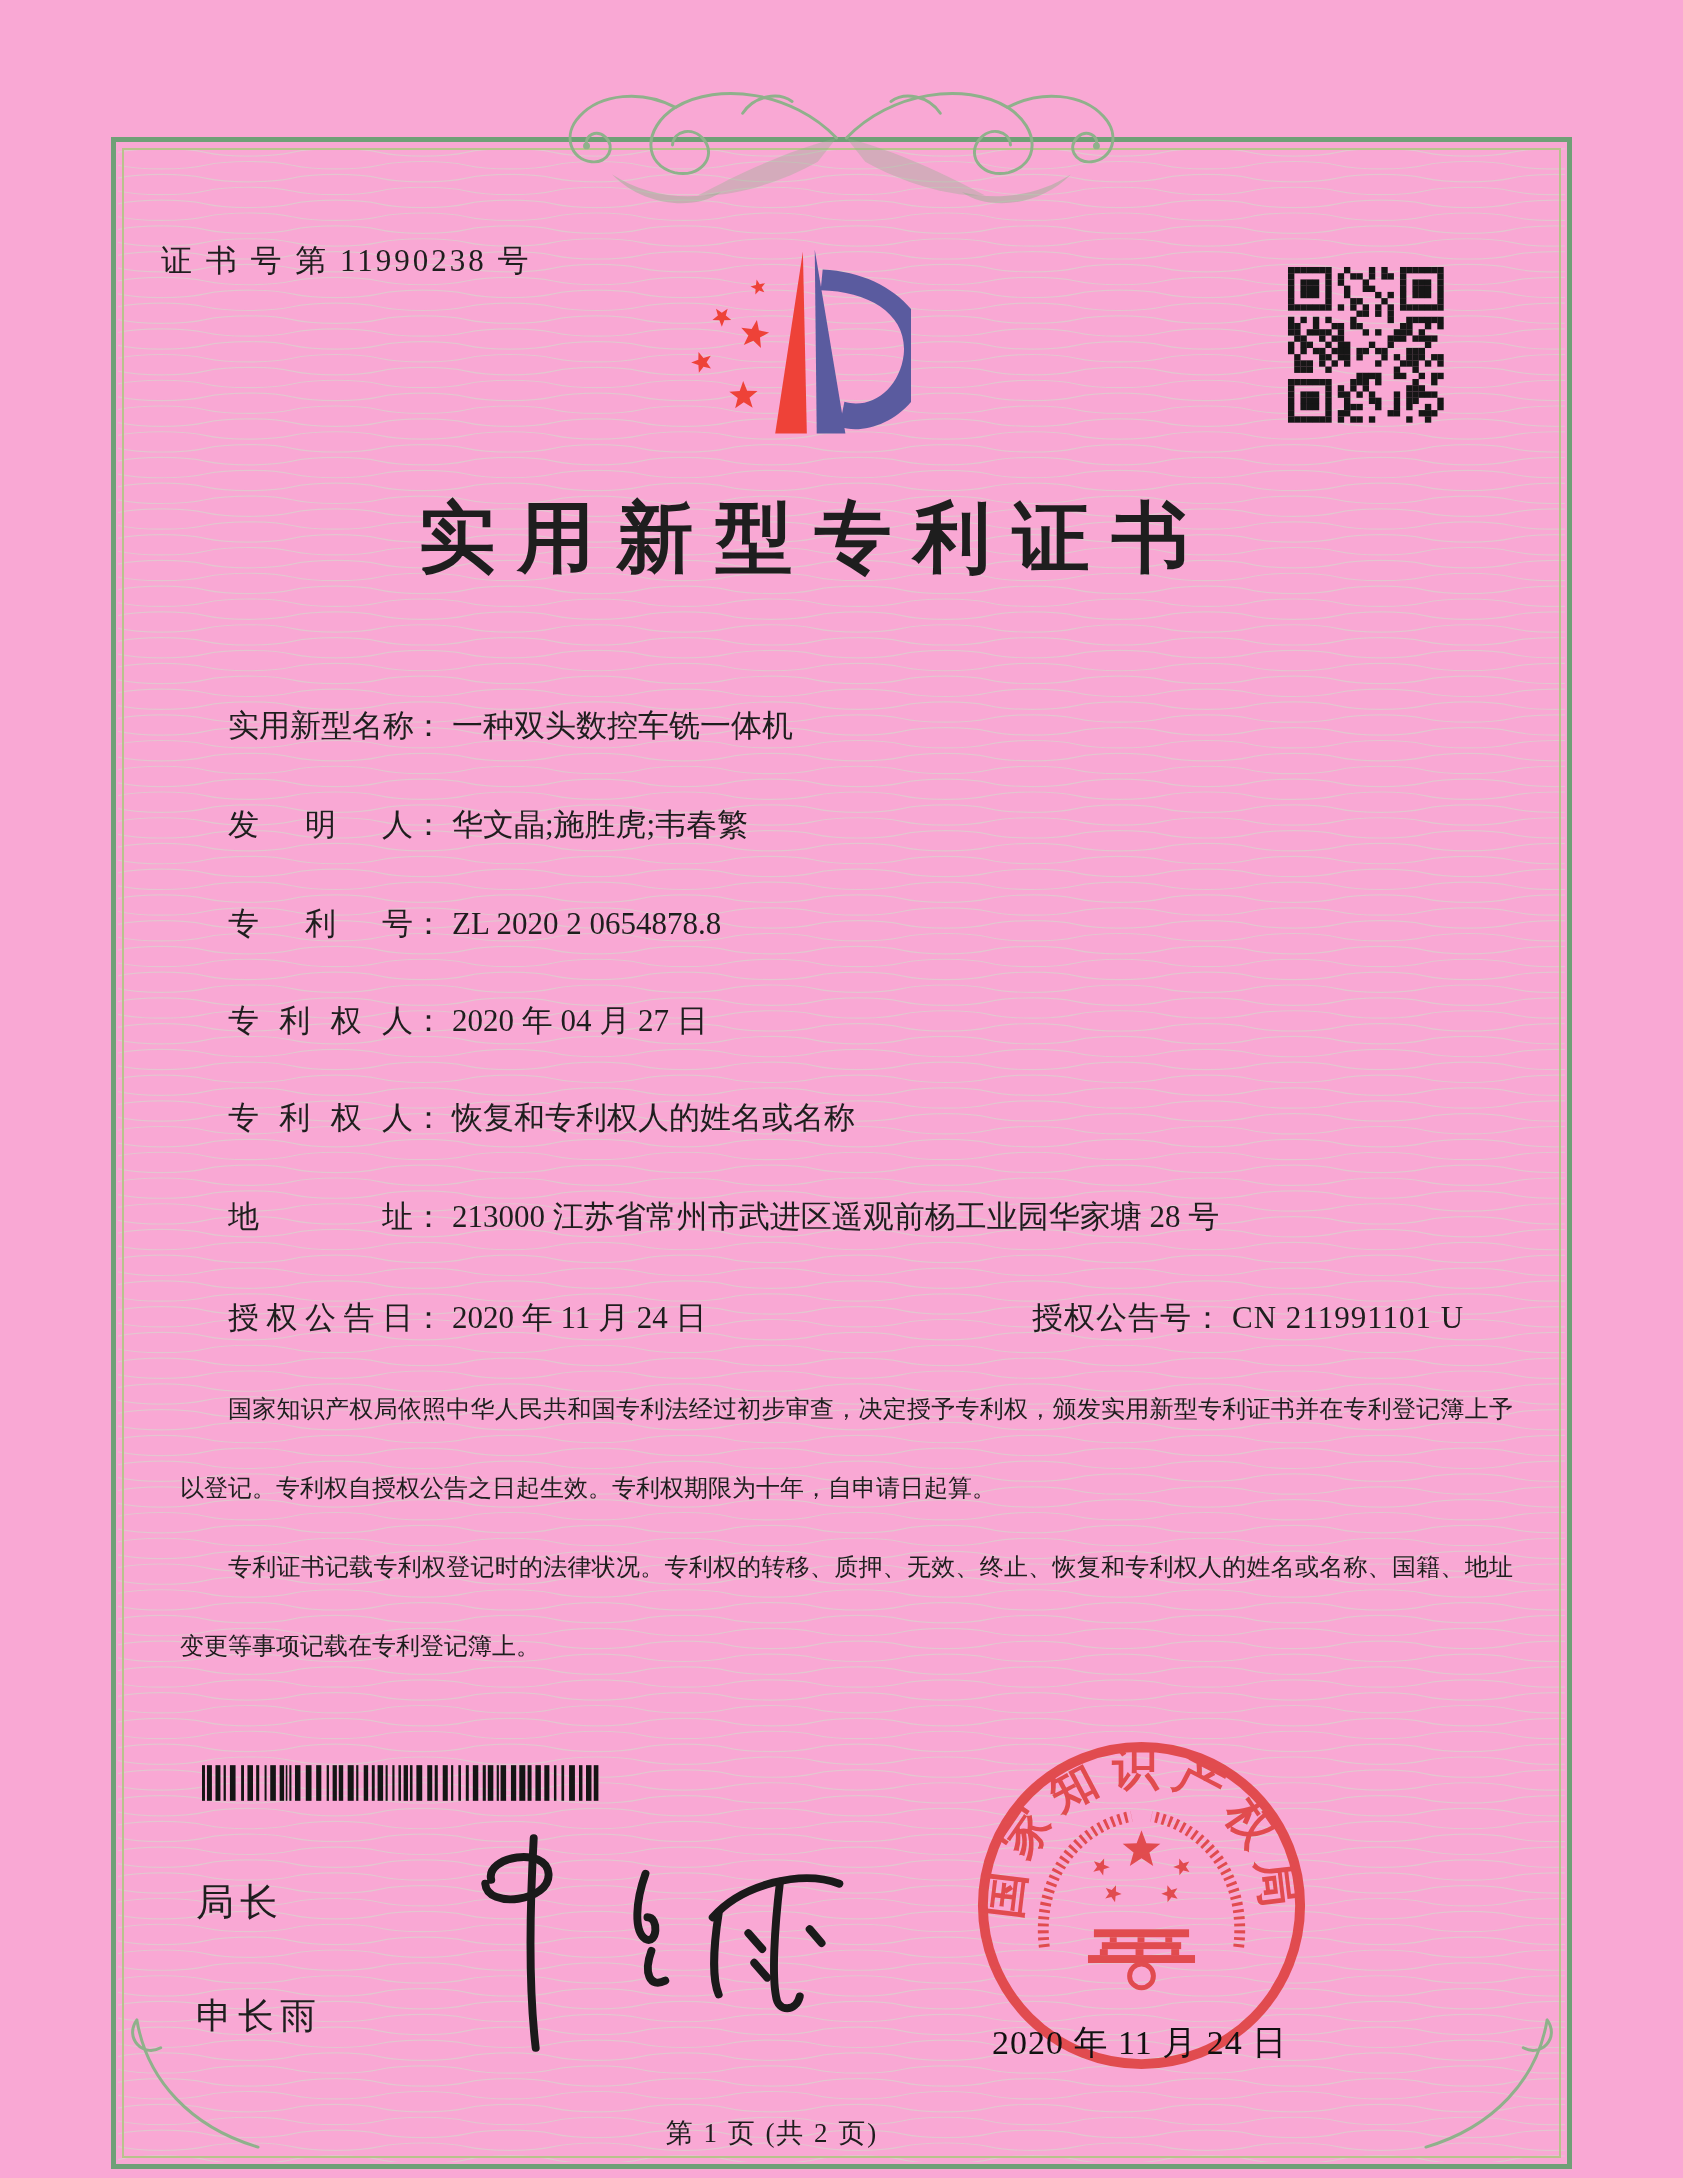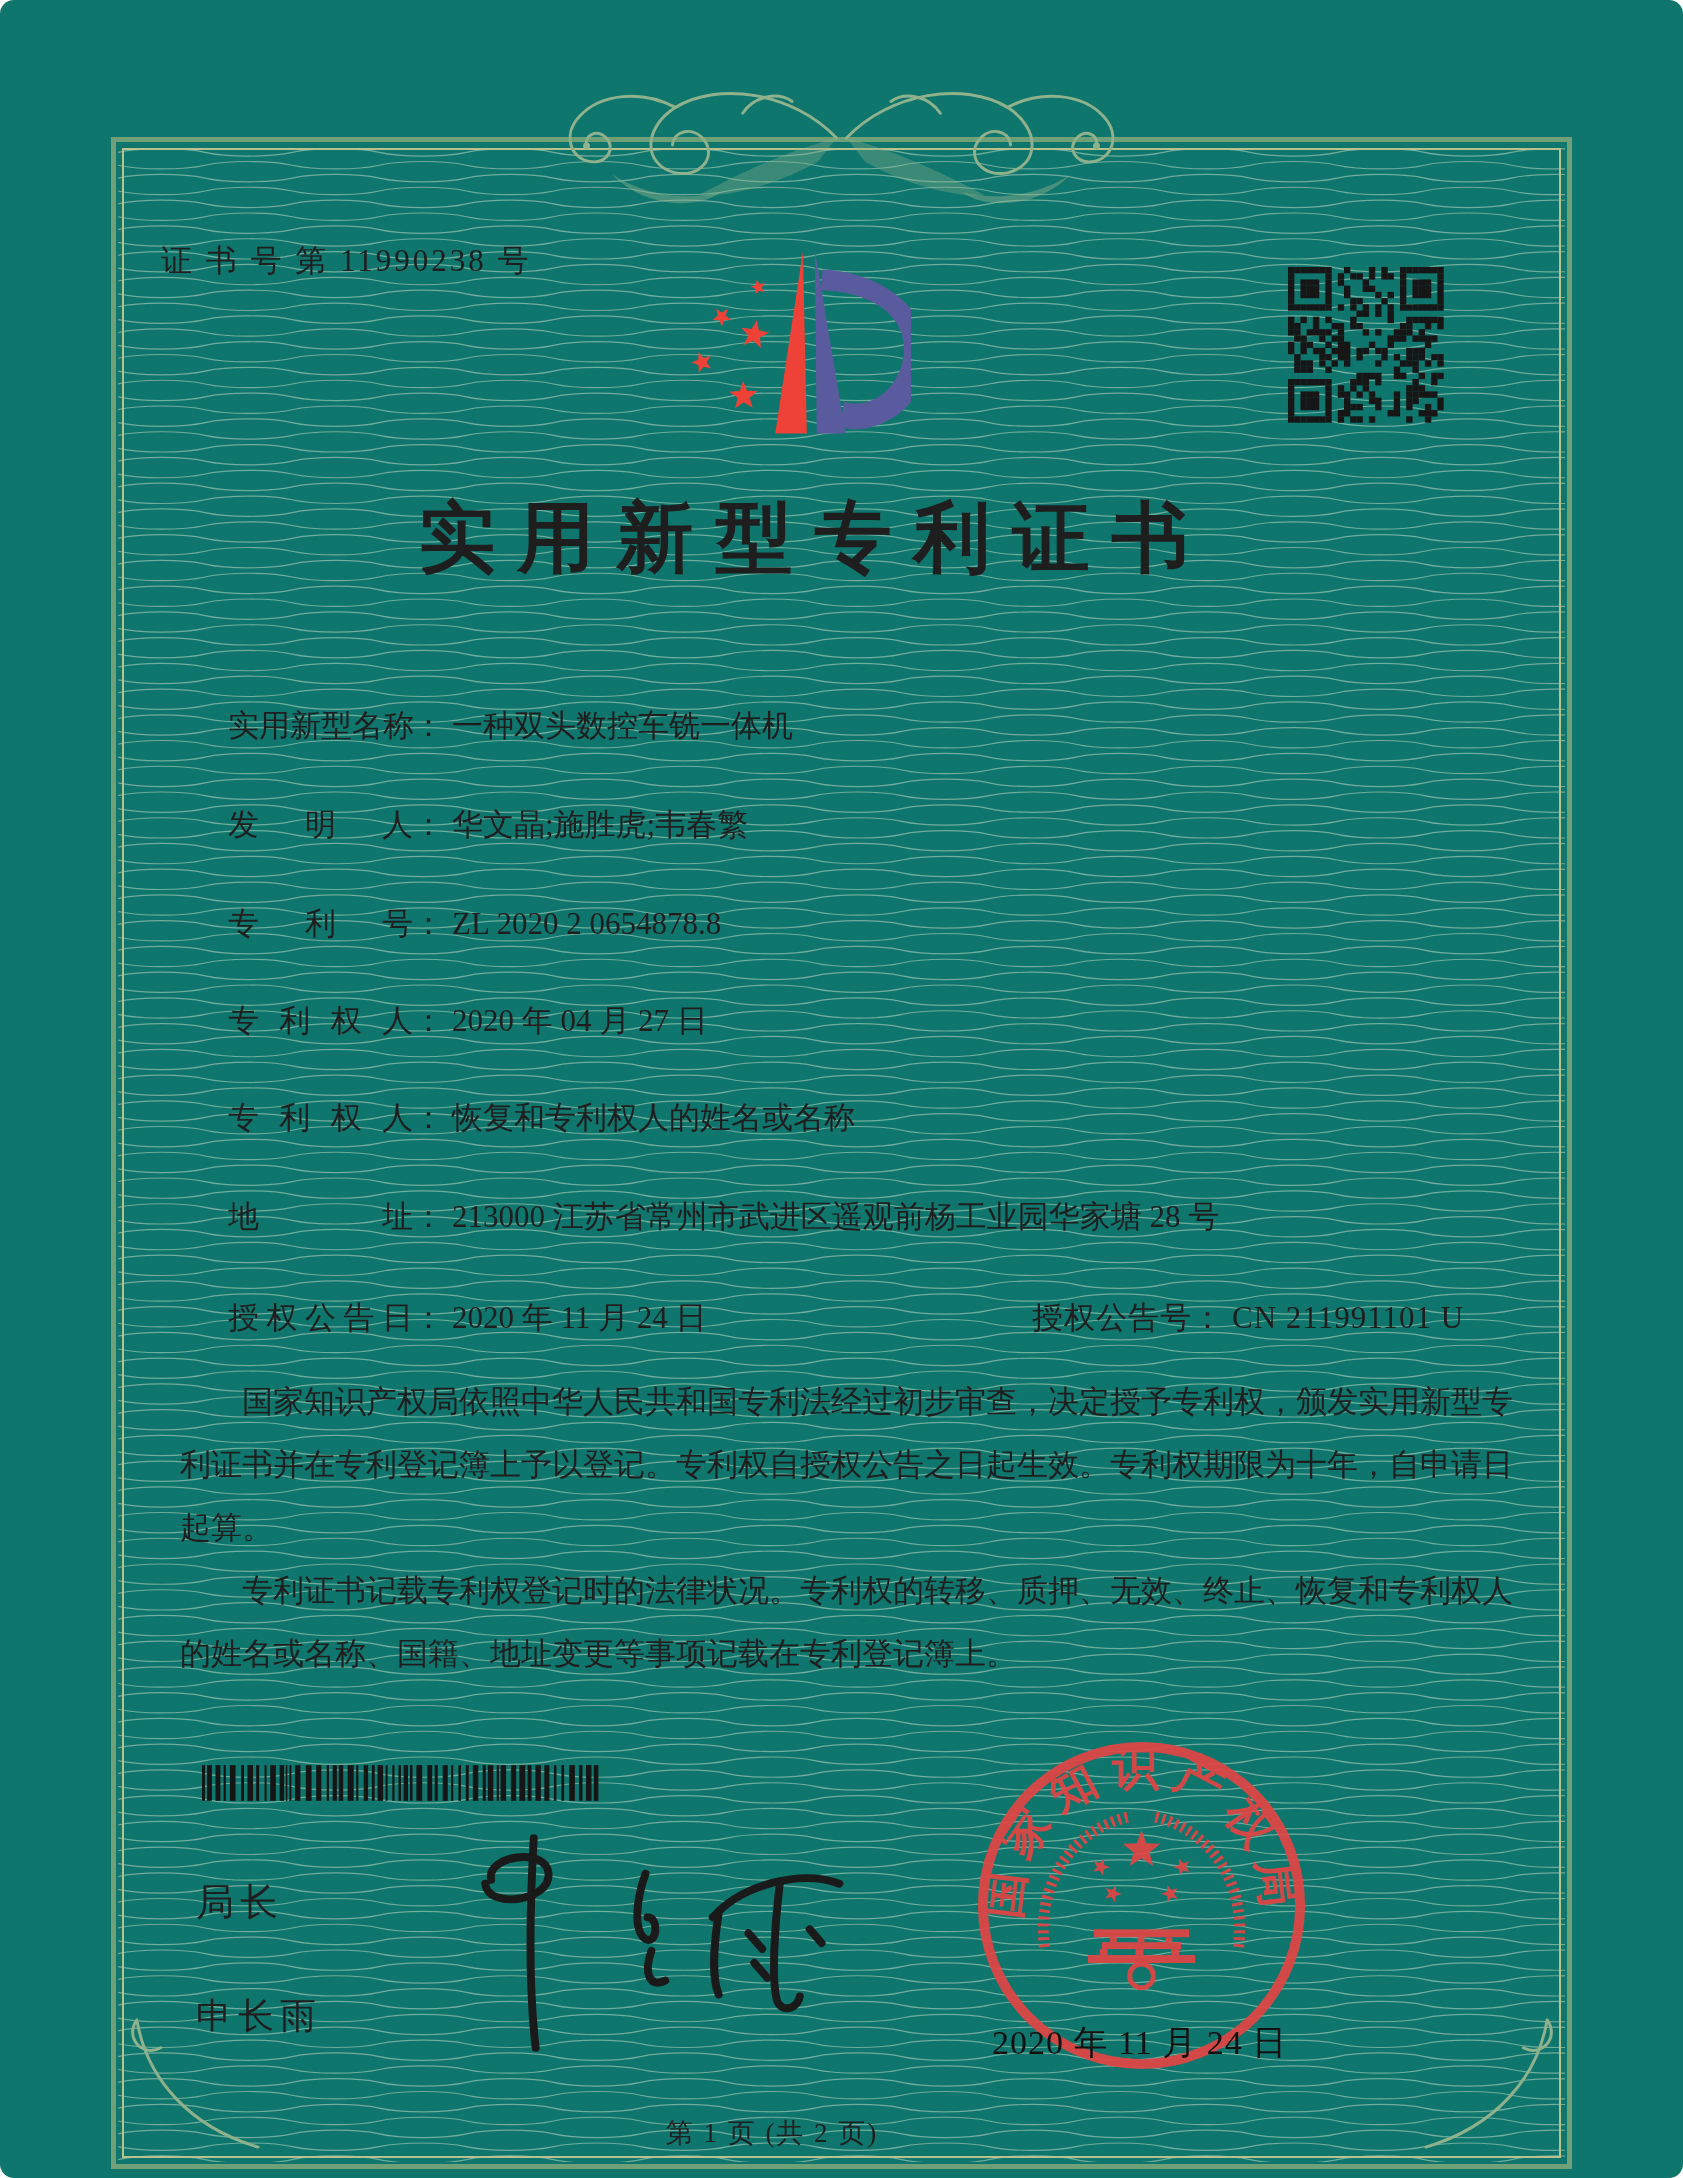"证 书 号 第 11990238" .page { background: #0f766e -> #f9a8d4; border-radius: 14px -> none }
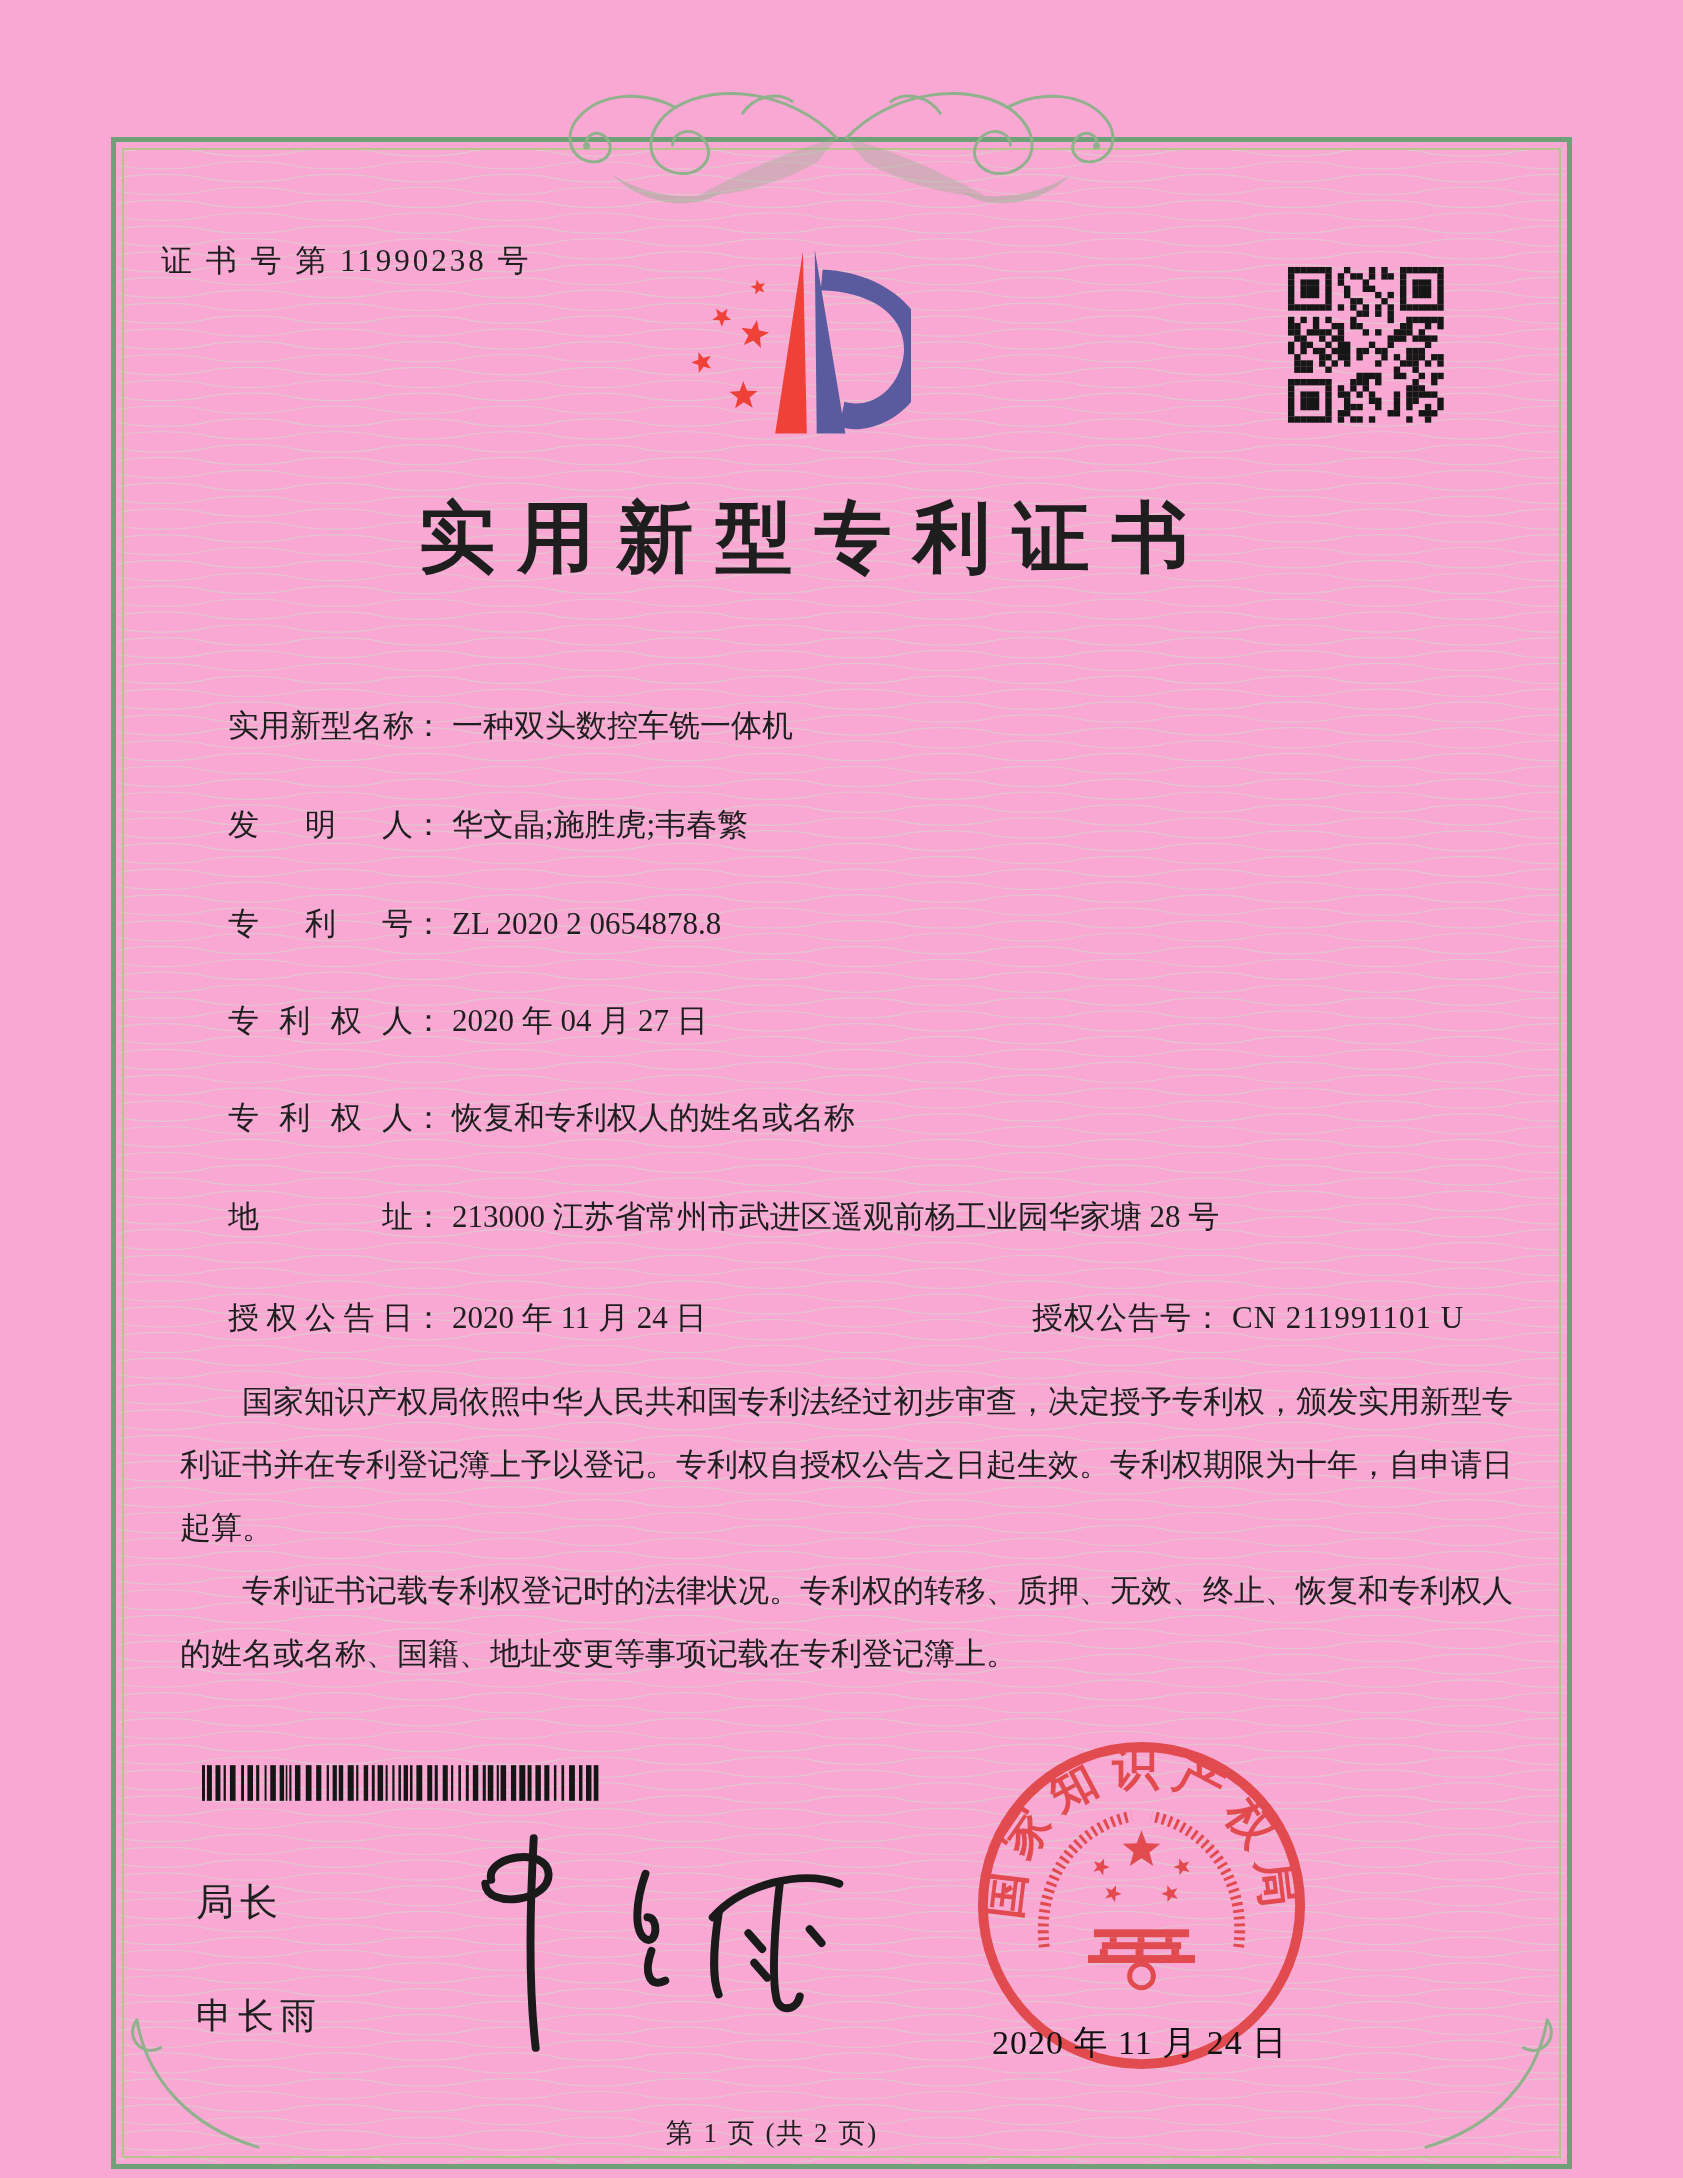"国家知识产权局依照中华人民共和国专利法经过初步审查，决定授予专利权，颁发实用新型" .paras { font-size: 31px -> 24px; line-height: 63px -> 79px }
